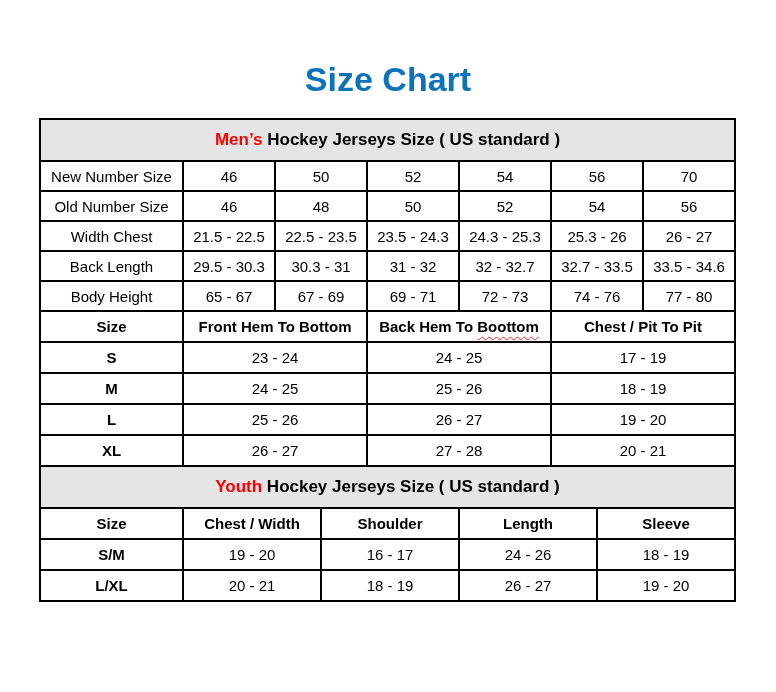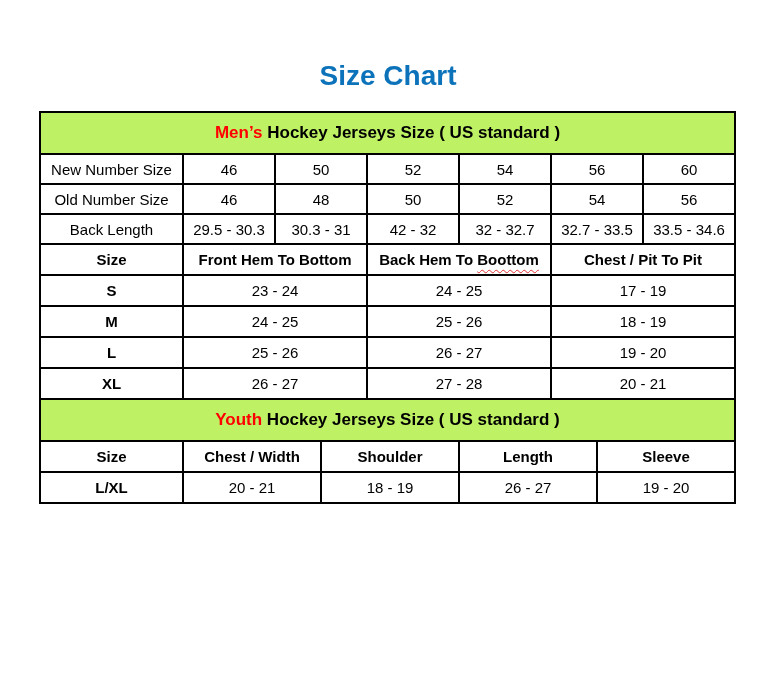"Size Chart" .title { font-size: 28px -> 34px }
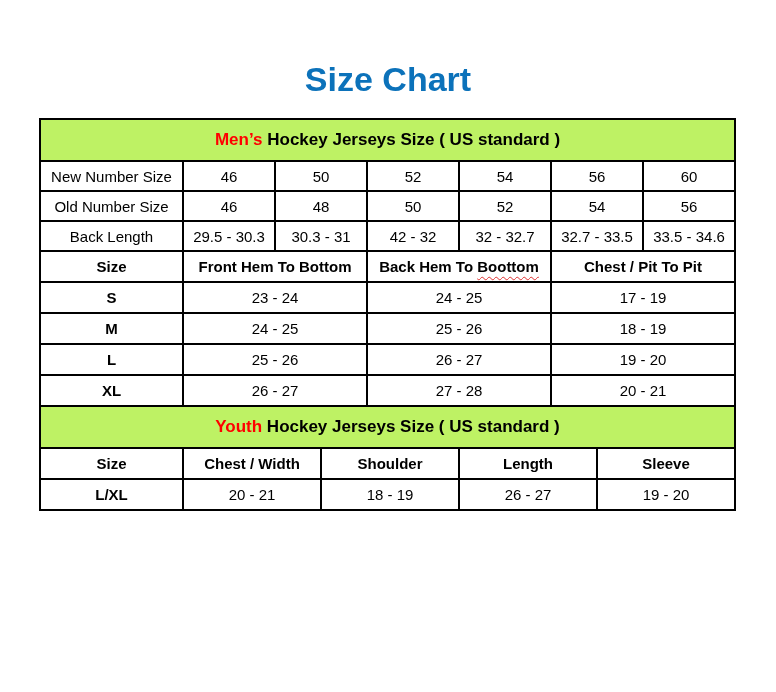"Men’s Hockey Jerseys Size (" tr.band td { background: #bef264 -> #e5e5e5 }
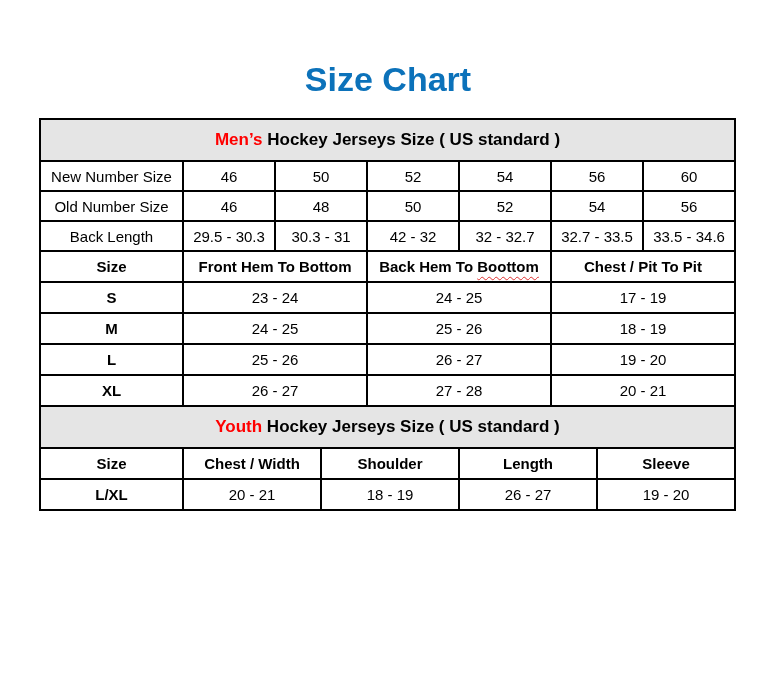"60" td { text: 60 -> 70 }
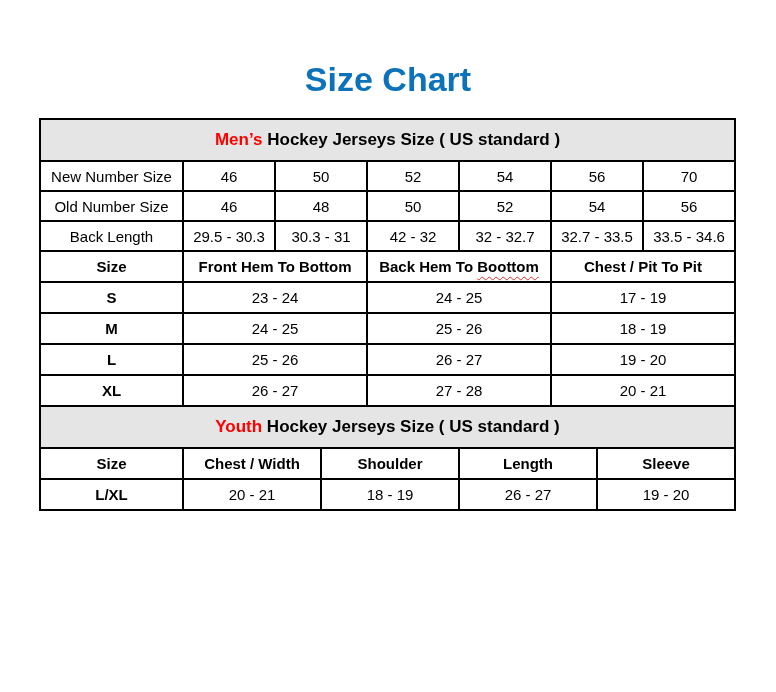"Width Chest" tr.cells { html: none -> <tr> <td>Width Chest</td> <td>21.5 - 22.5</td> <td>22.5 - 23.5</td> <td>23.5 - 24.3</td> <td>24.3 - 25.3</td> <td>25.3 - 26</td> <td>26 - 27</td> </tr> }
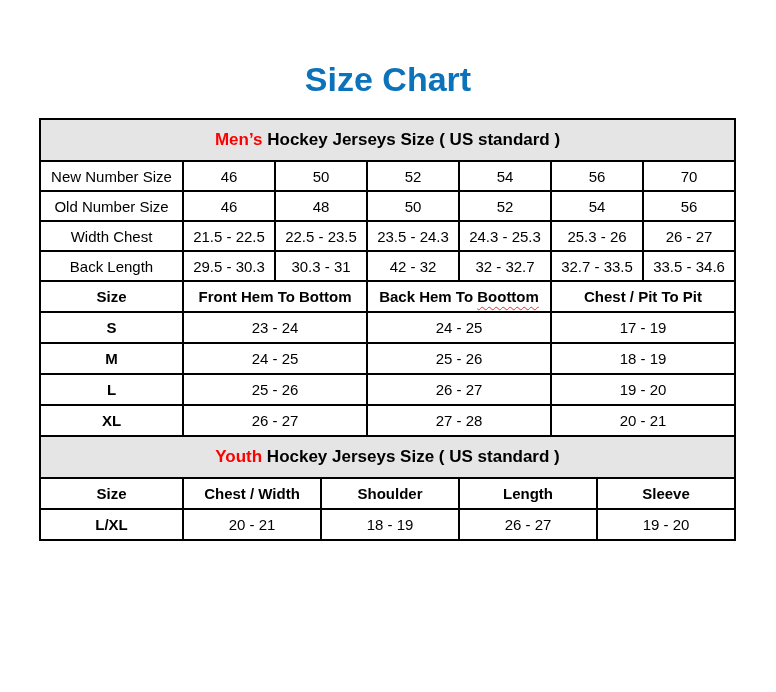"42 - 32" td { text: 42 -> 31 }
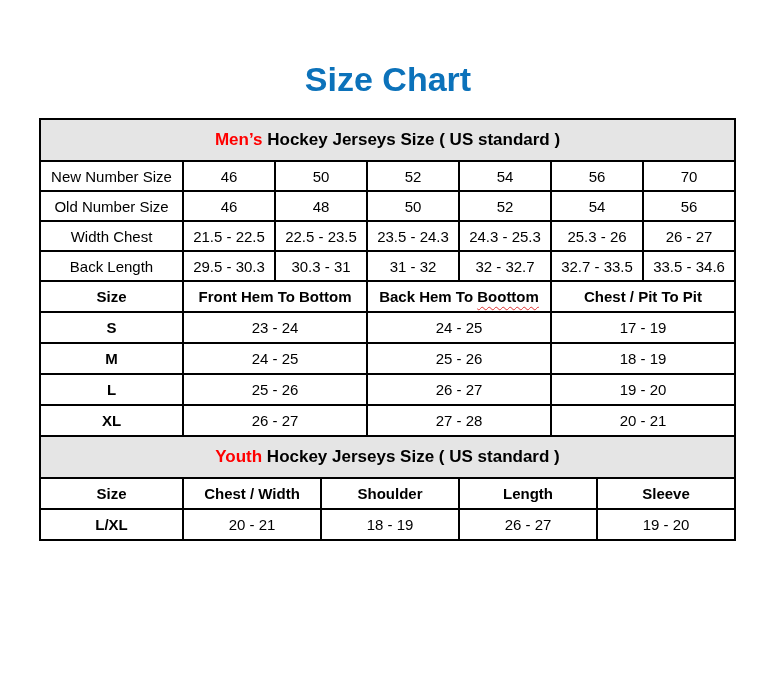"Body Height" tr.cells { html: none -> <tr> <td>Body Height</td> <td>65 - 67</td> <td>67 - 69</td> <td>69 - 71</td> <td>72 - 73</td> <td>74 - 76</td> <td>77 - 80</td> </tr> }
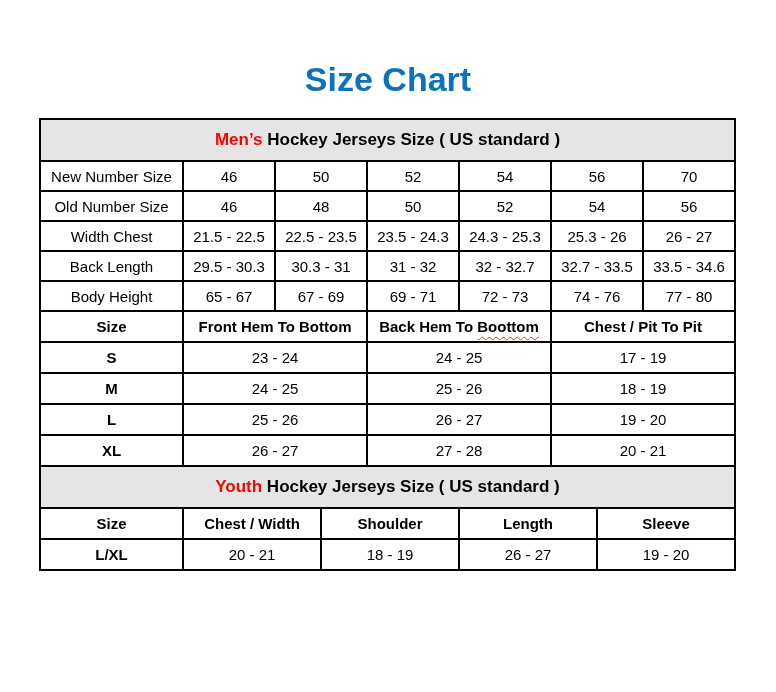"S/M" tr.cells { html: none -> <tr> <td>S/M</td> <td>19 - 20</td> <td>16 - 17</td> <td>24 - 26</td> <td>18 - 19</td> </tr> }
